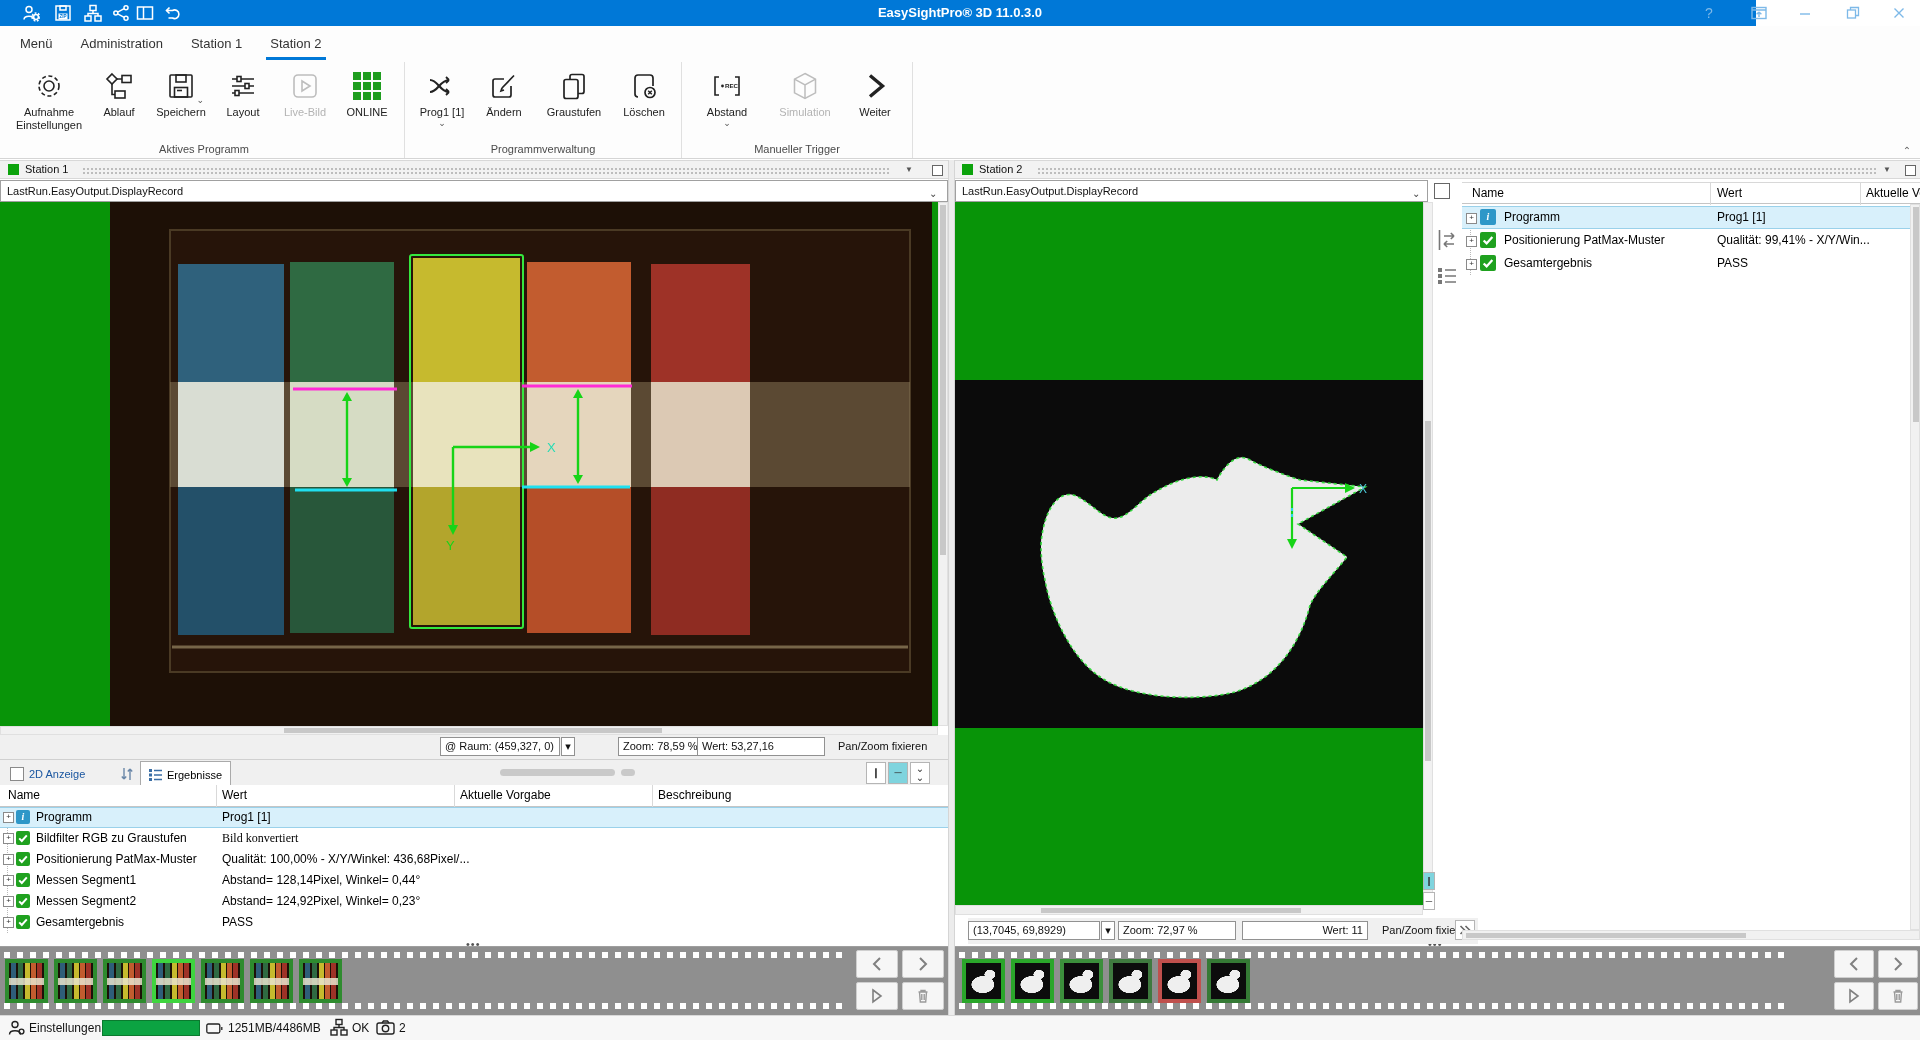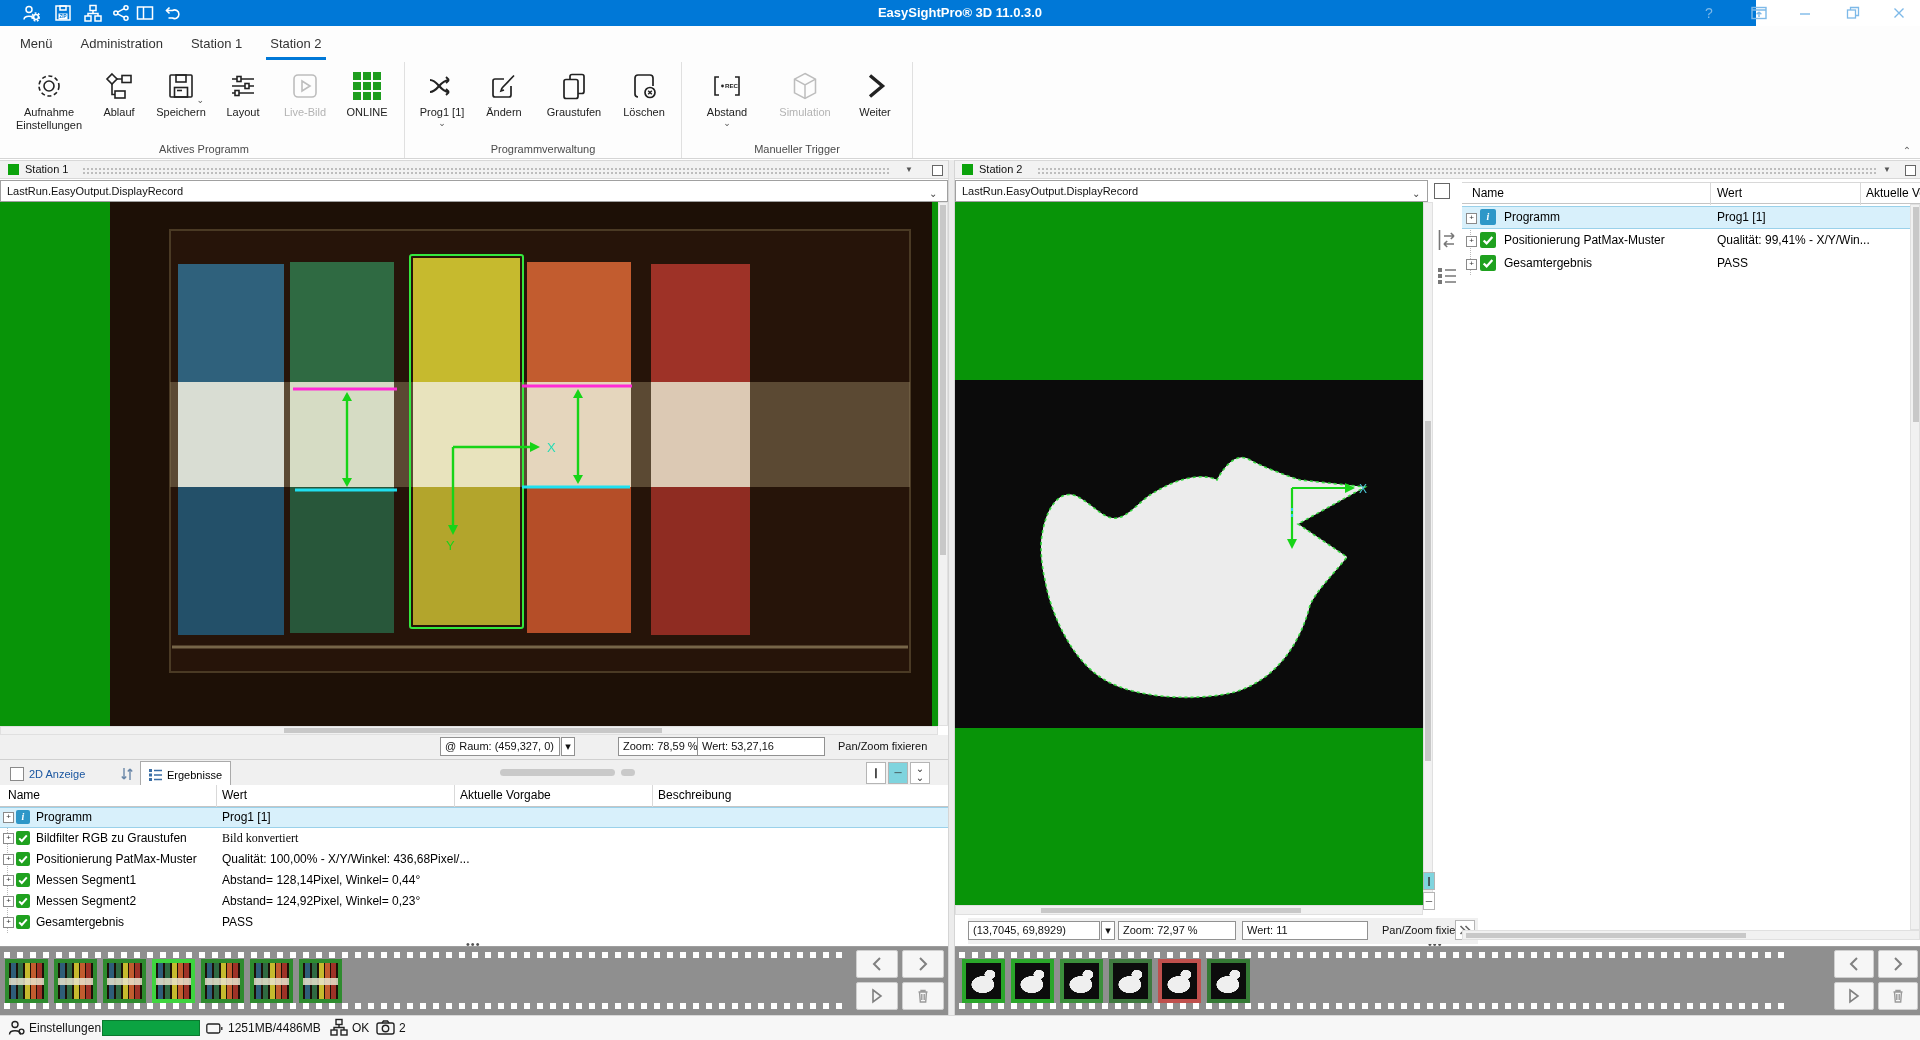"Wert: 11" div.sfield { text-align: none -> right }
